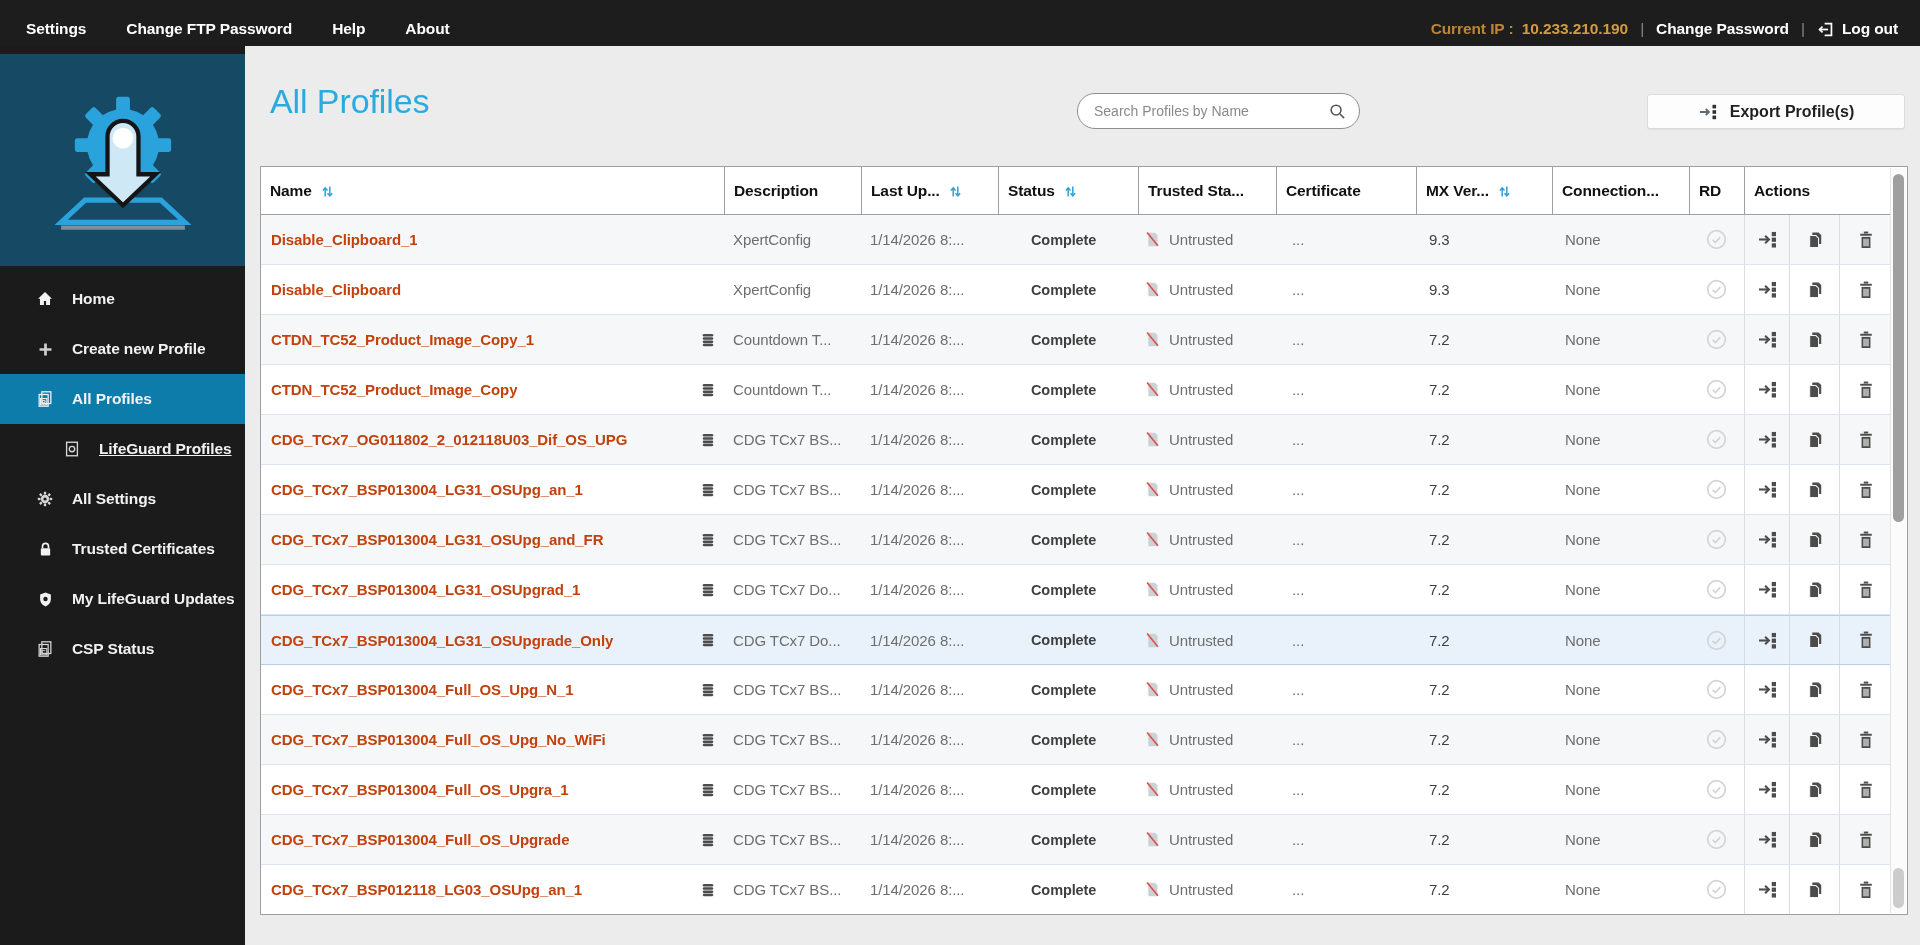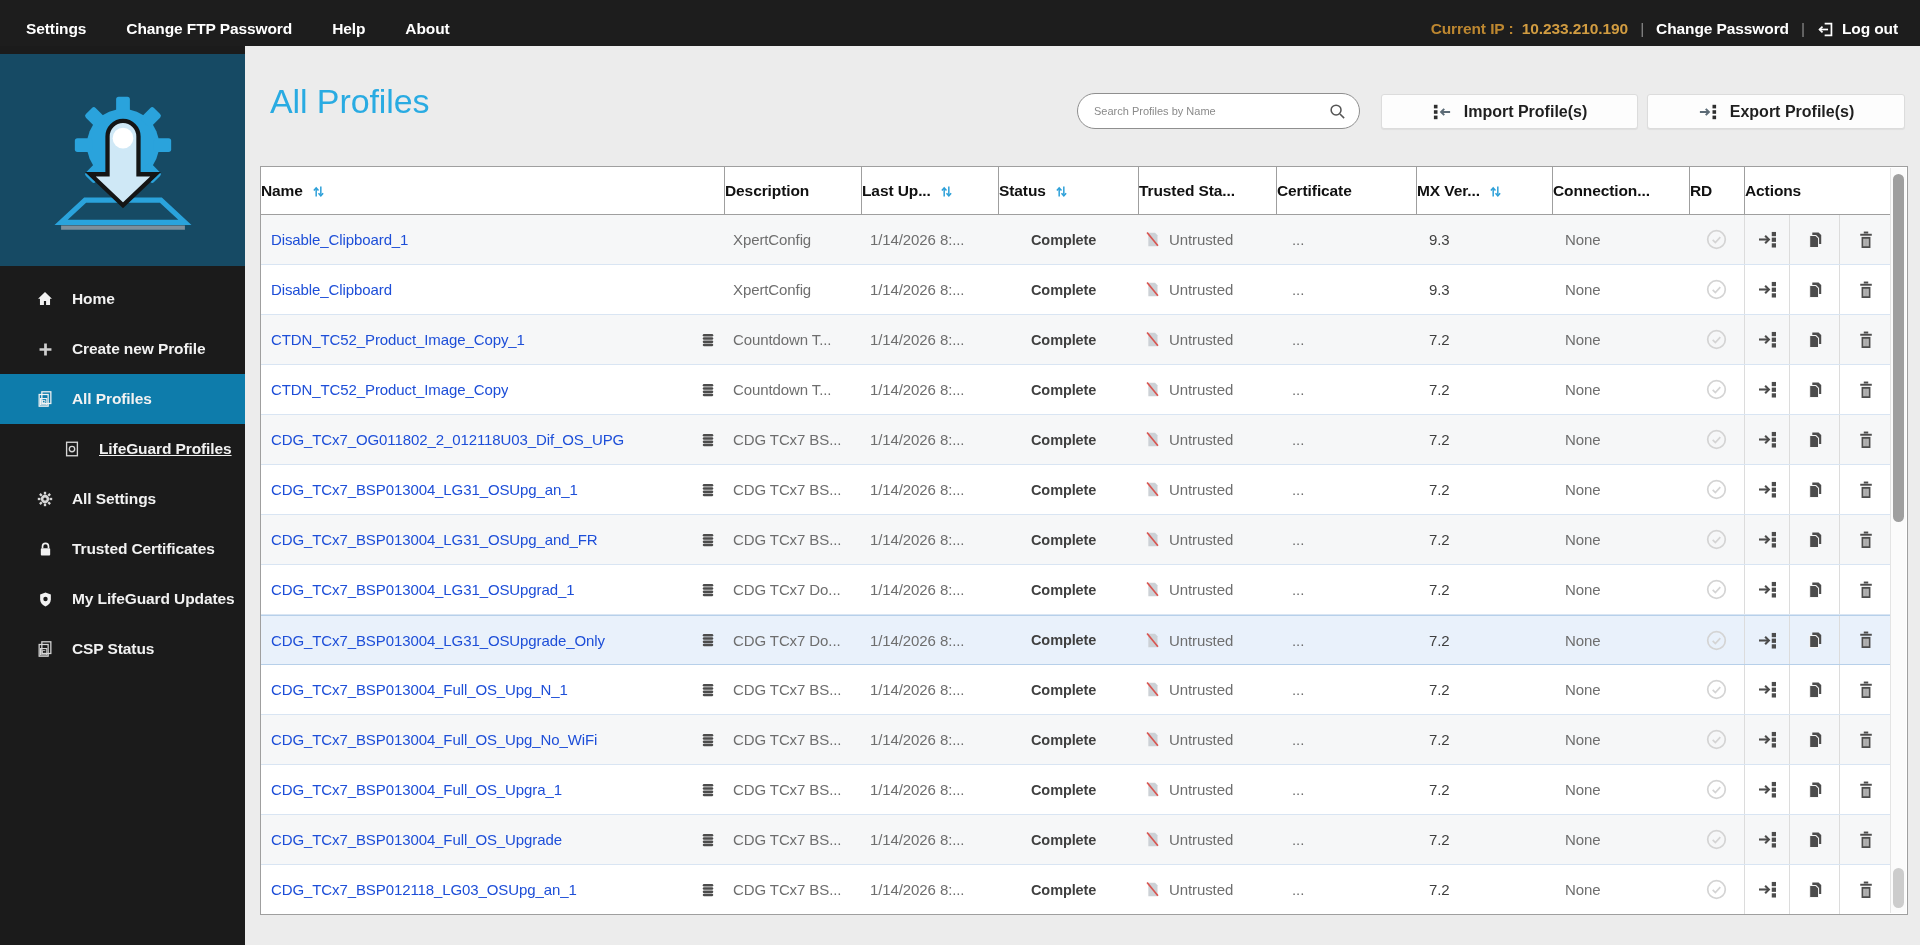"Search Profiles by Name" .search-box input { font-size: 11px -> 14px }
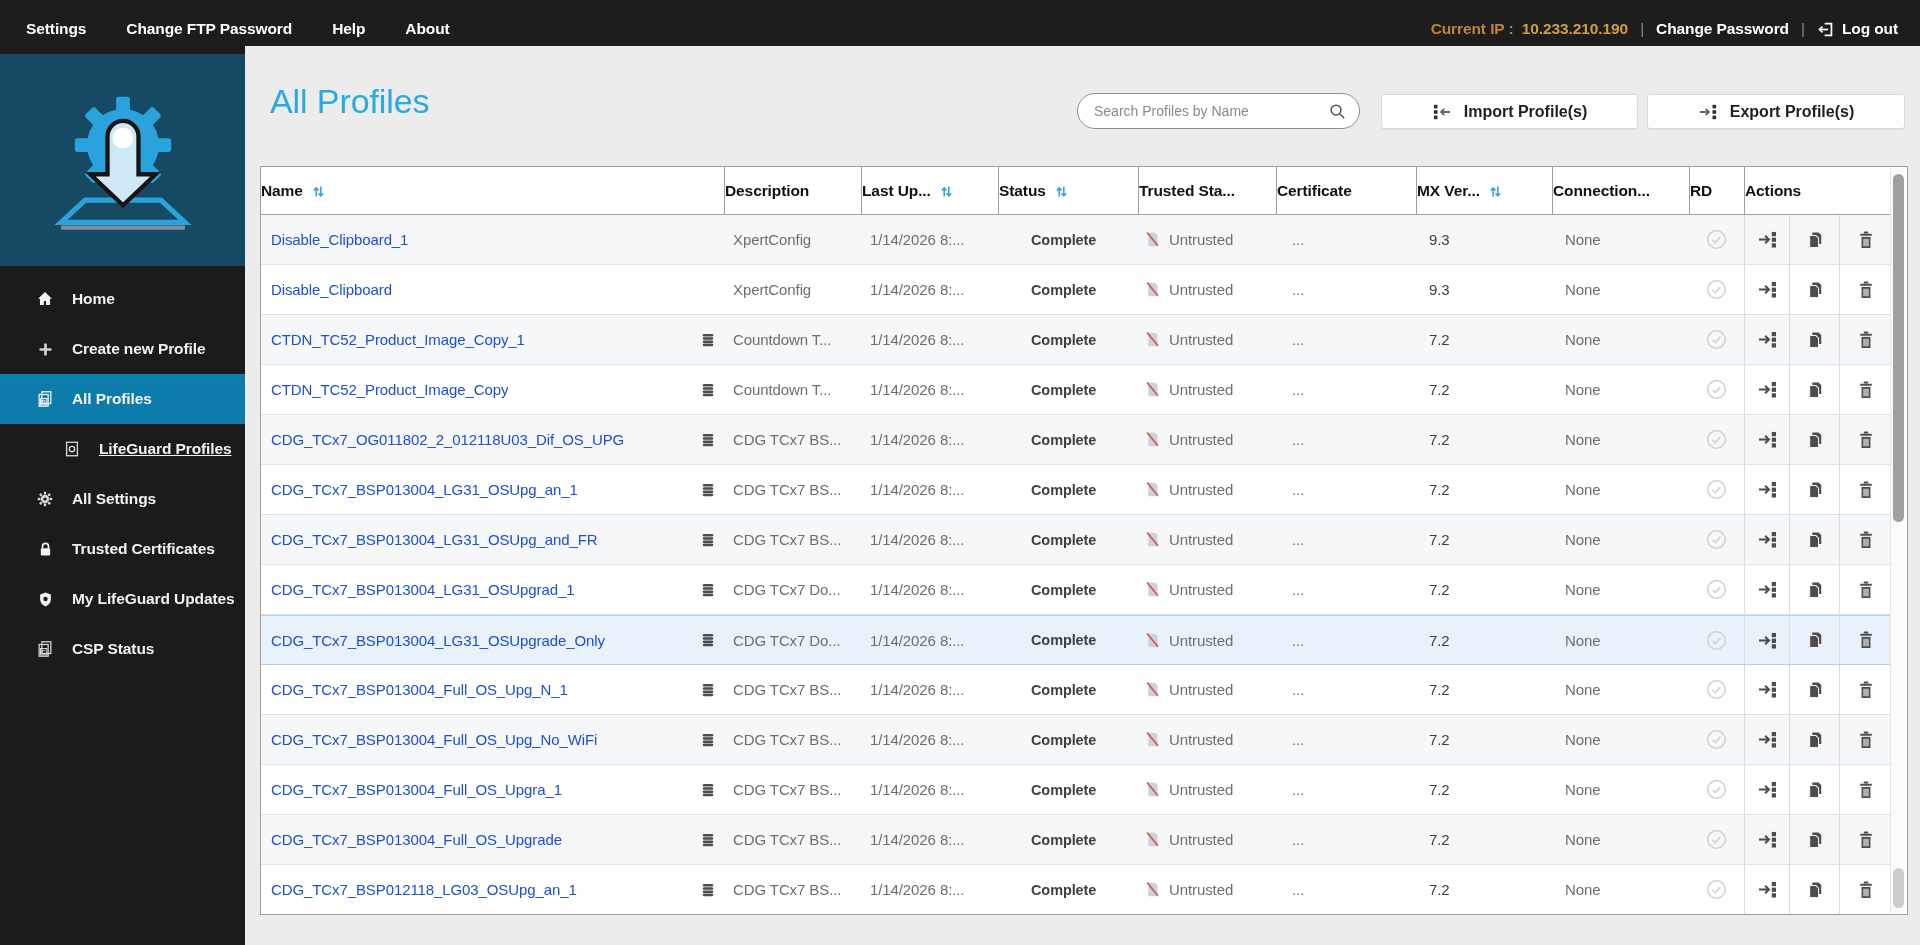"Import Profile(s)" button.btn { html: <button> <span> <svg> <g> <rect></rect> <rect></rect> <rect></rect> </g> <path></path> <path></path> </svg> </span> <span>Import Profile(s)</span> </button> -> none }
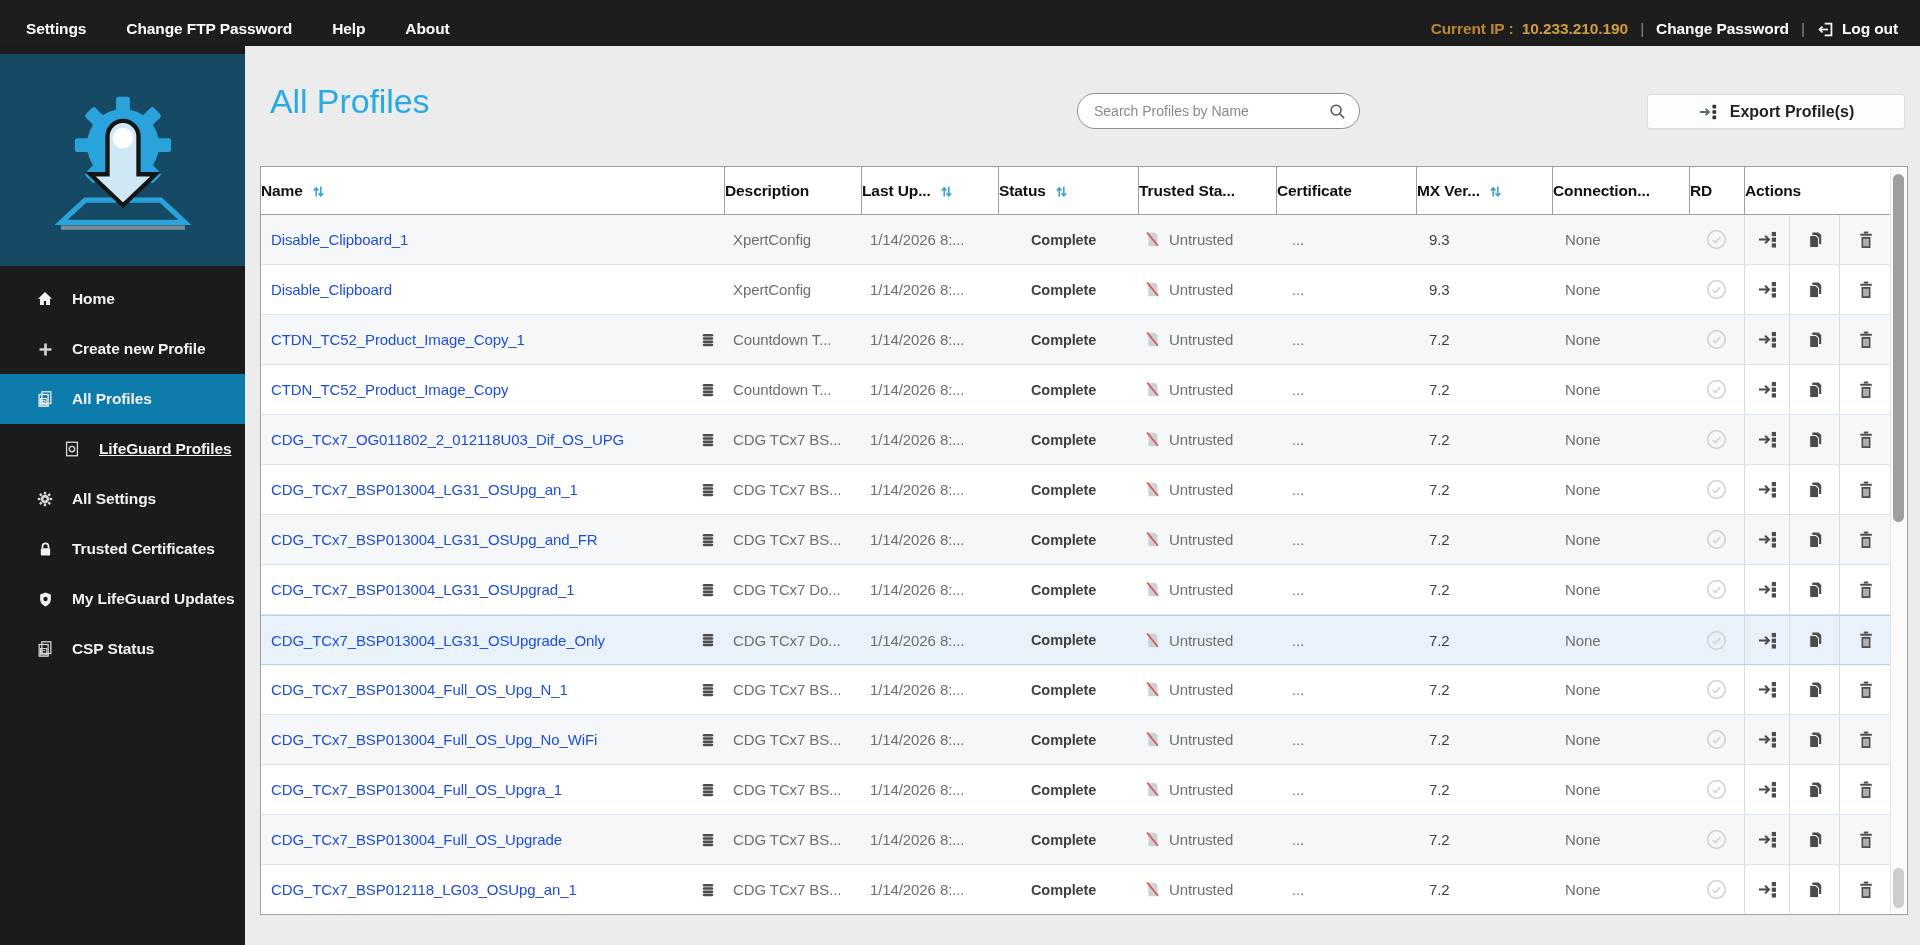"Name" .hcell { padding-left: none -> 9px }
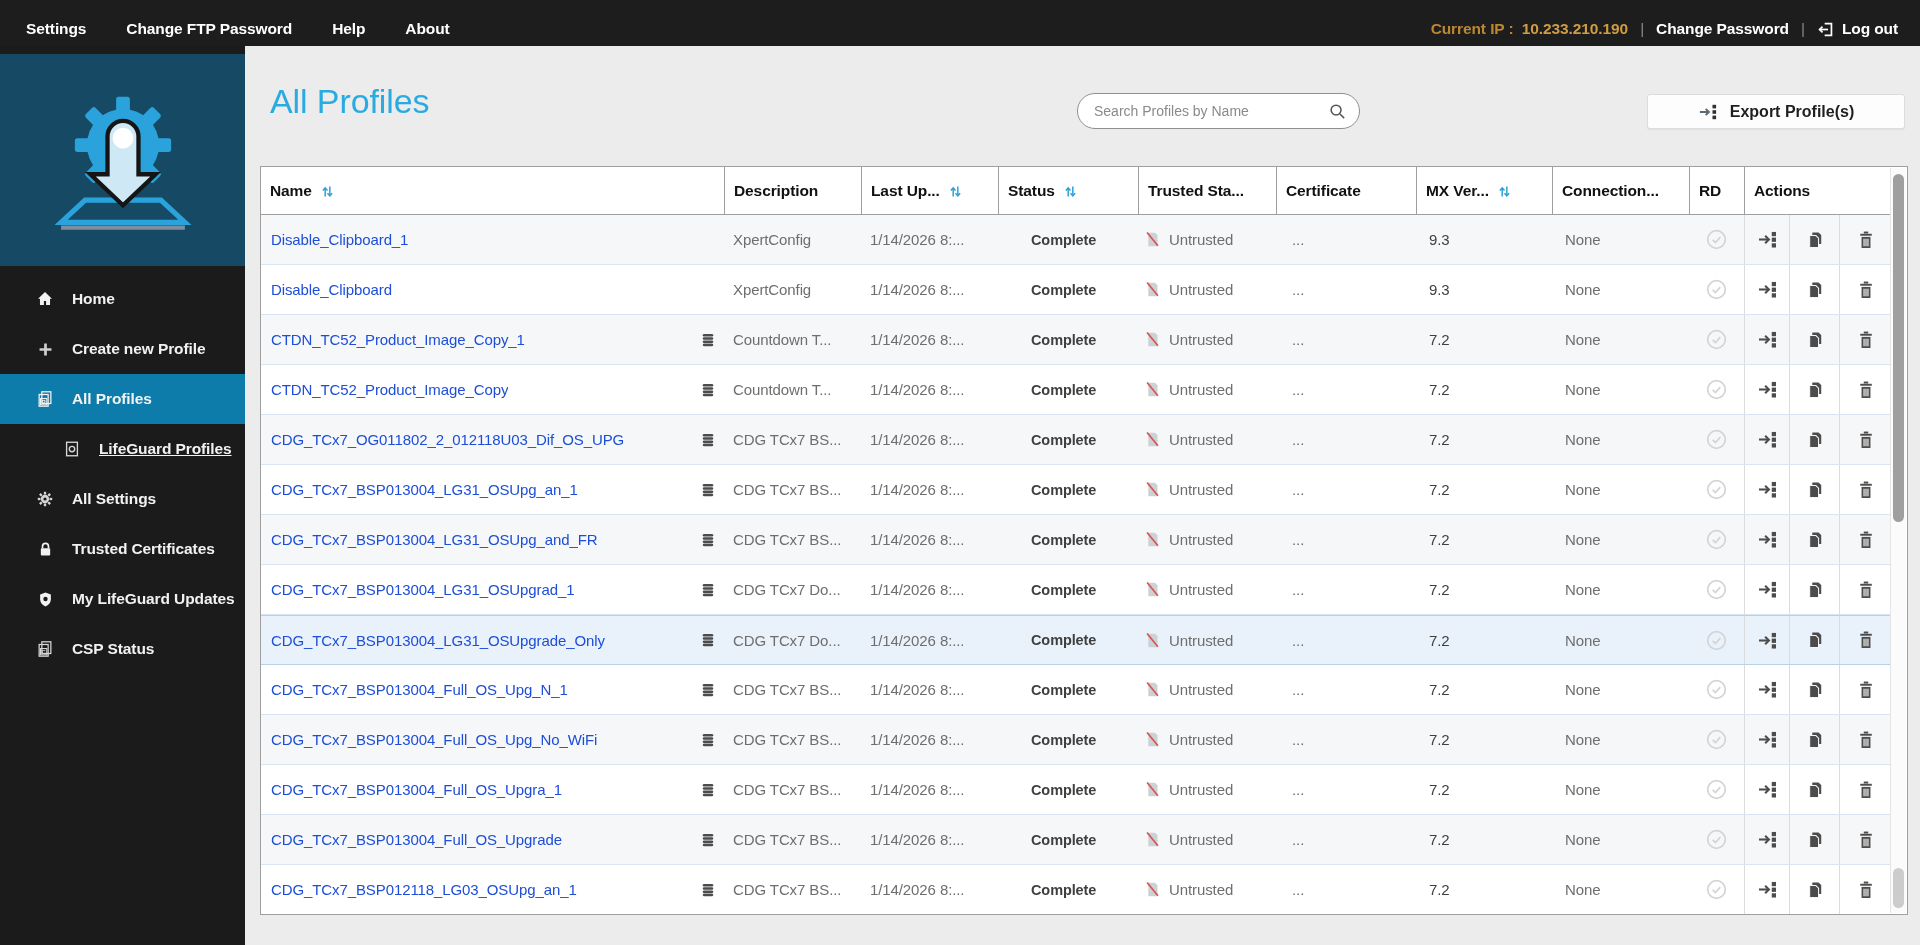"Disable_Clipboard_1" .name-cell { color: #1d4ed8 -> #c2410c; font-weight: normal -> bold }
